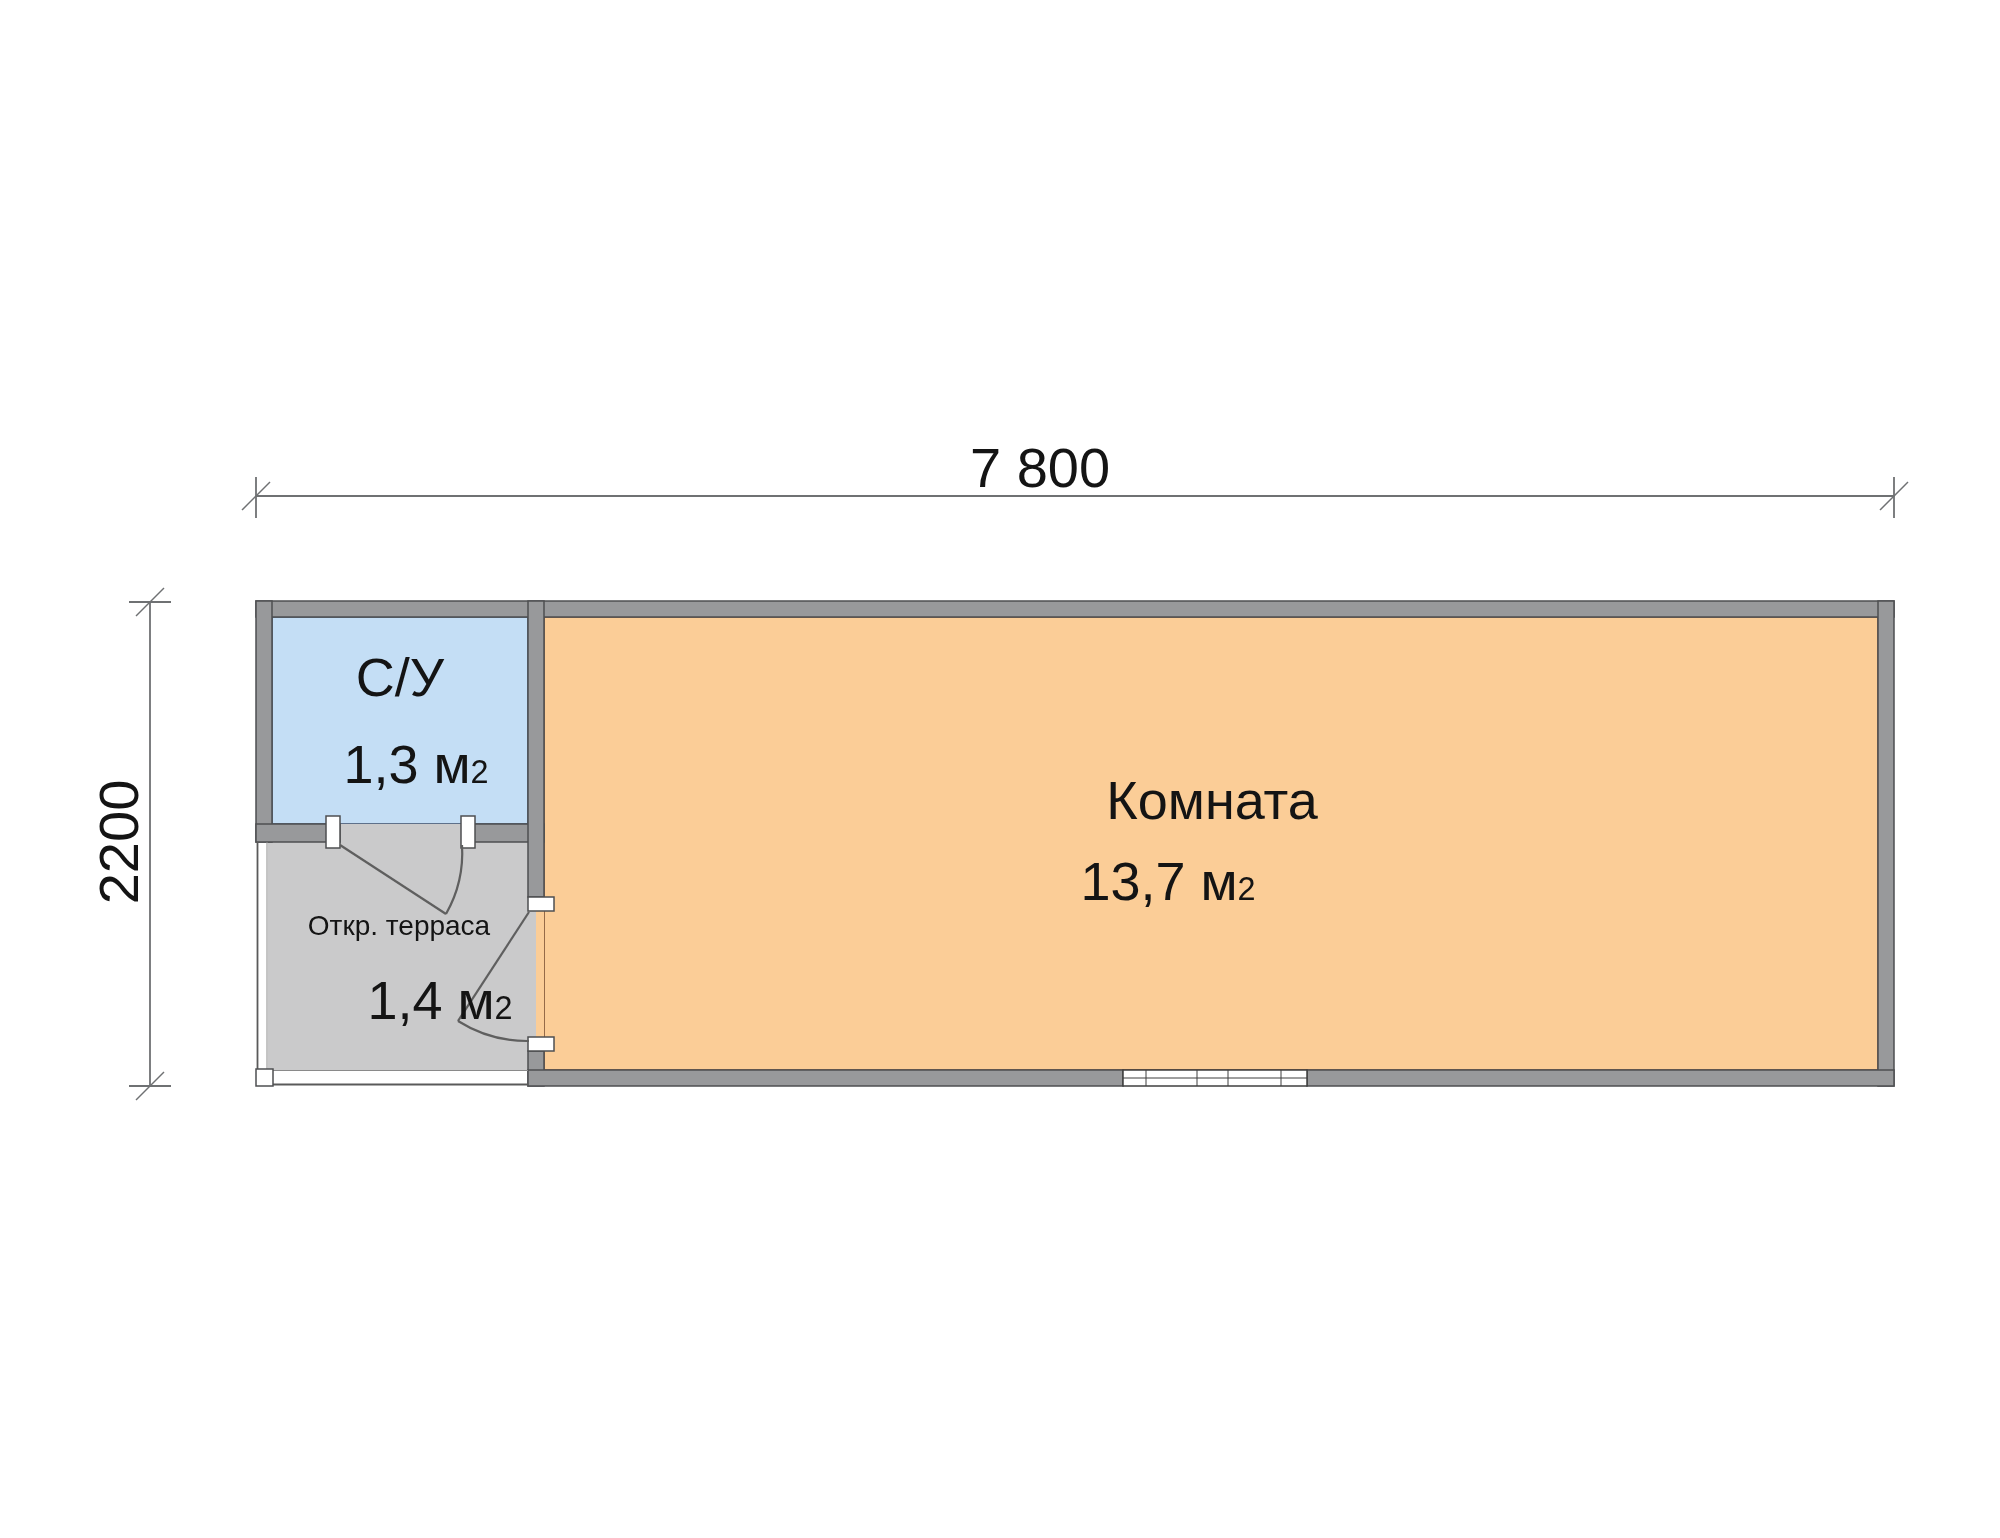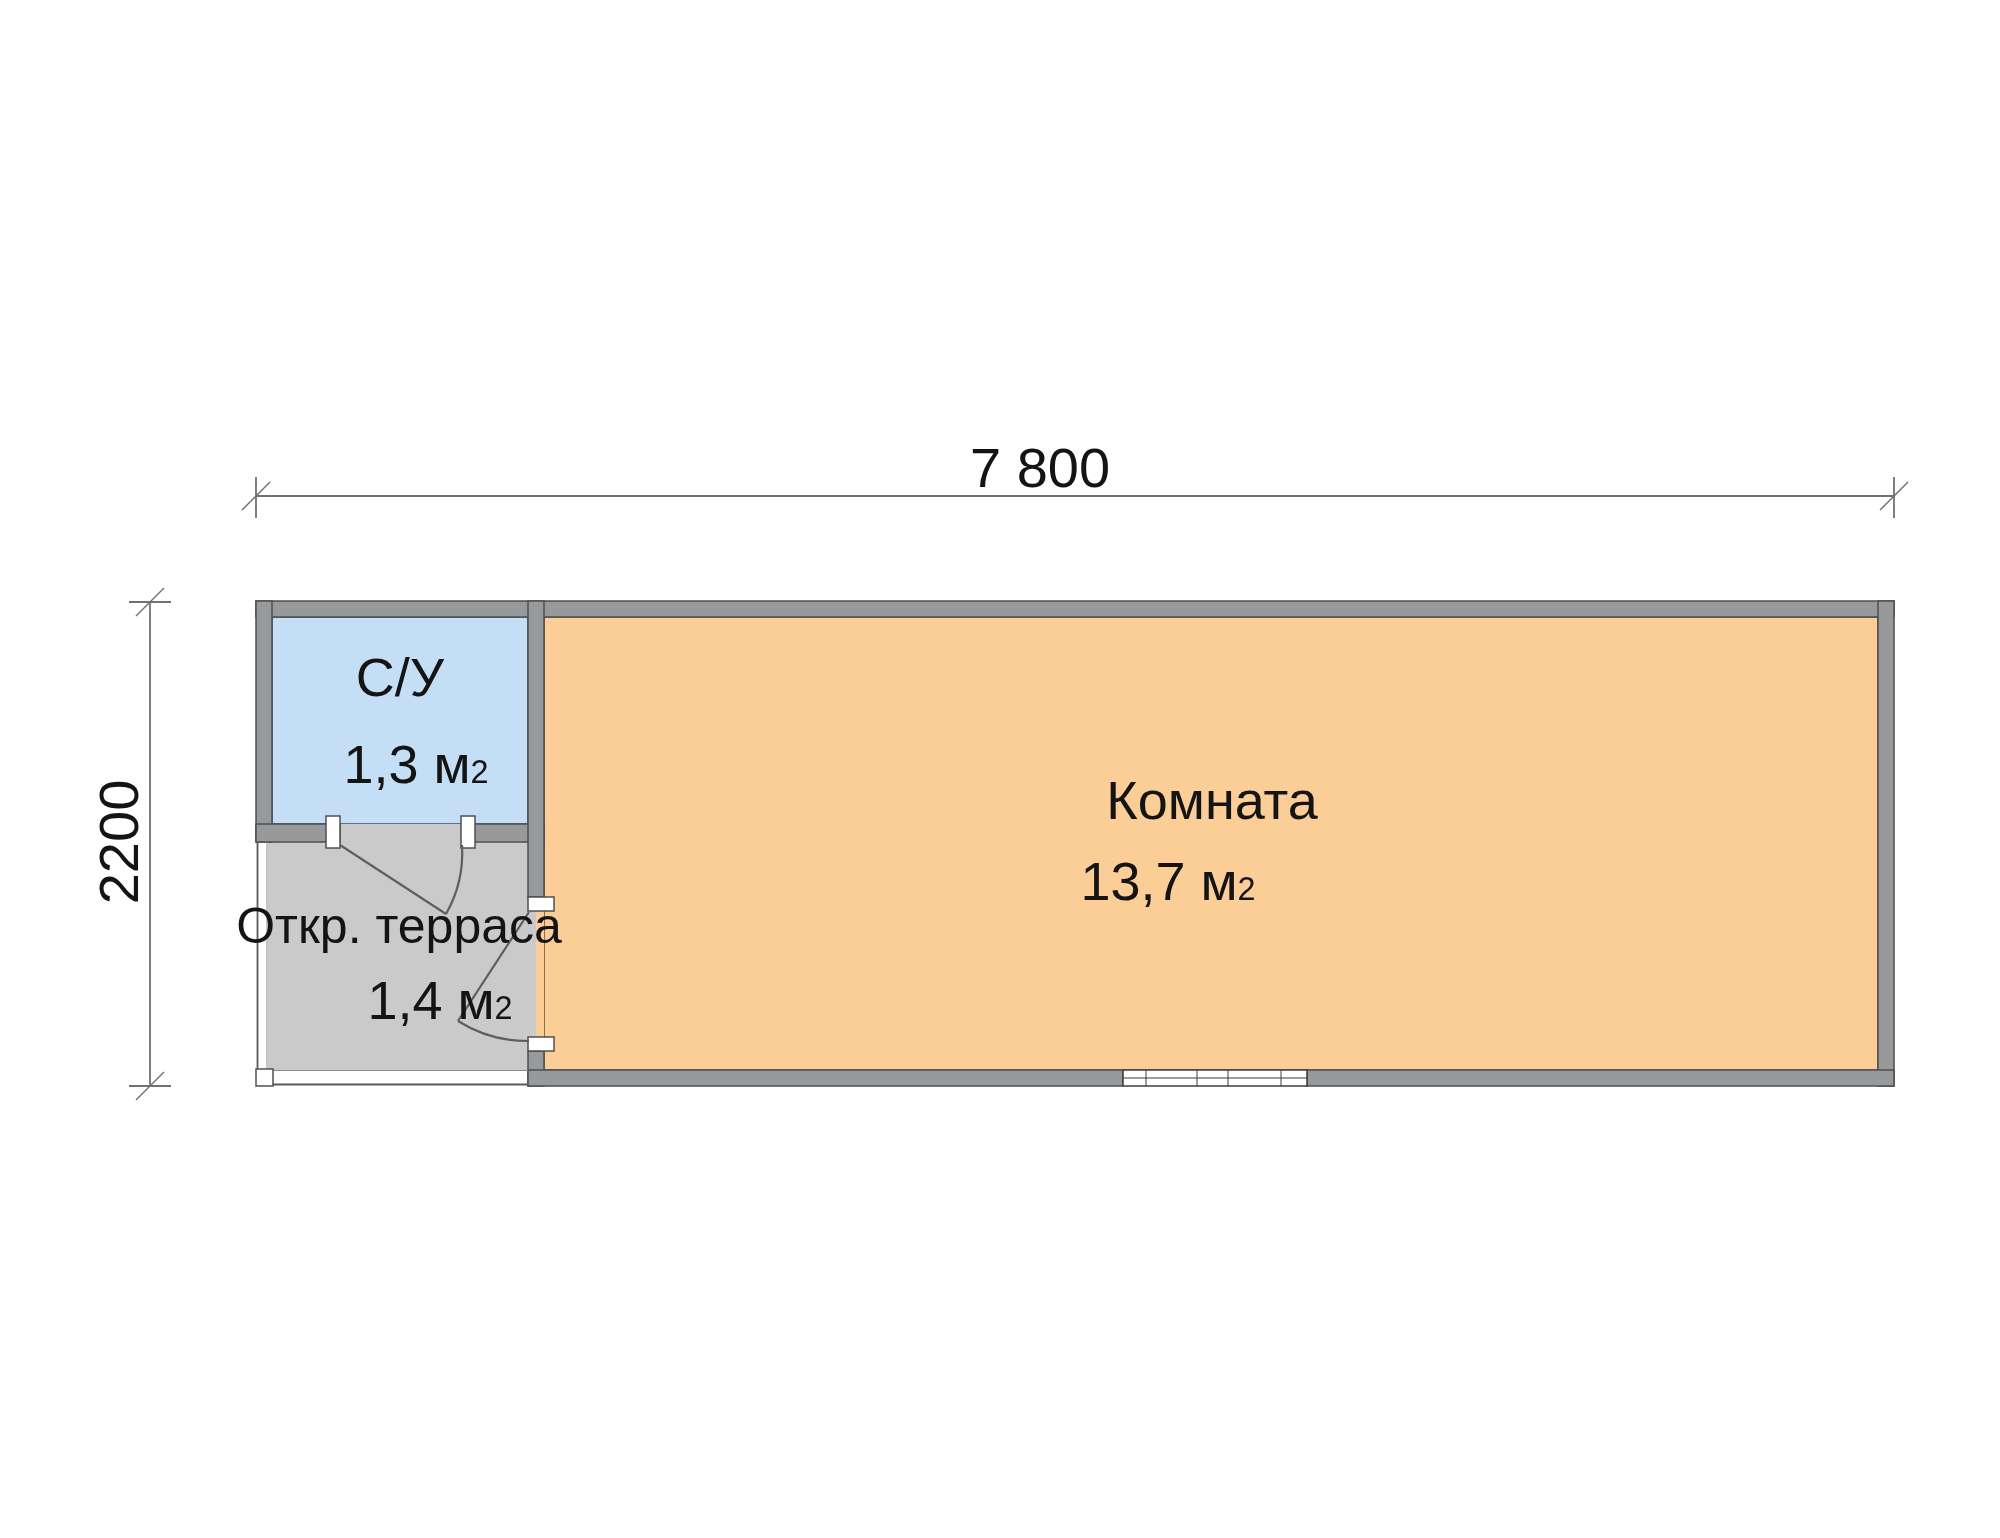"Откр. терраса" .terrace-label { font-size: 50px -> 28px }
